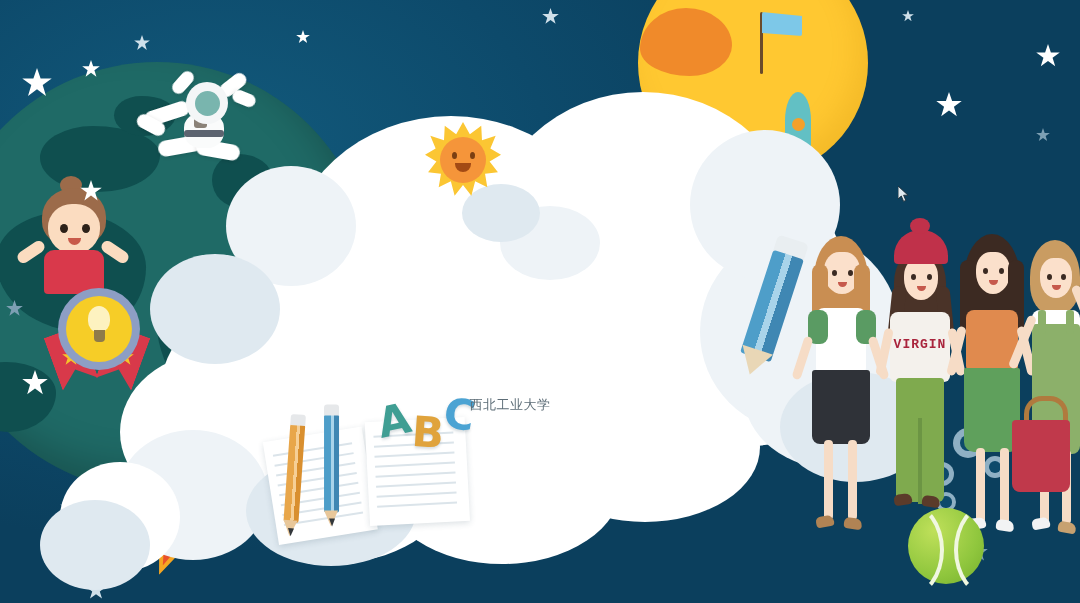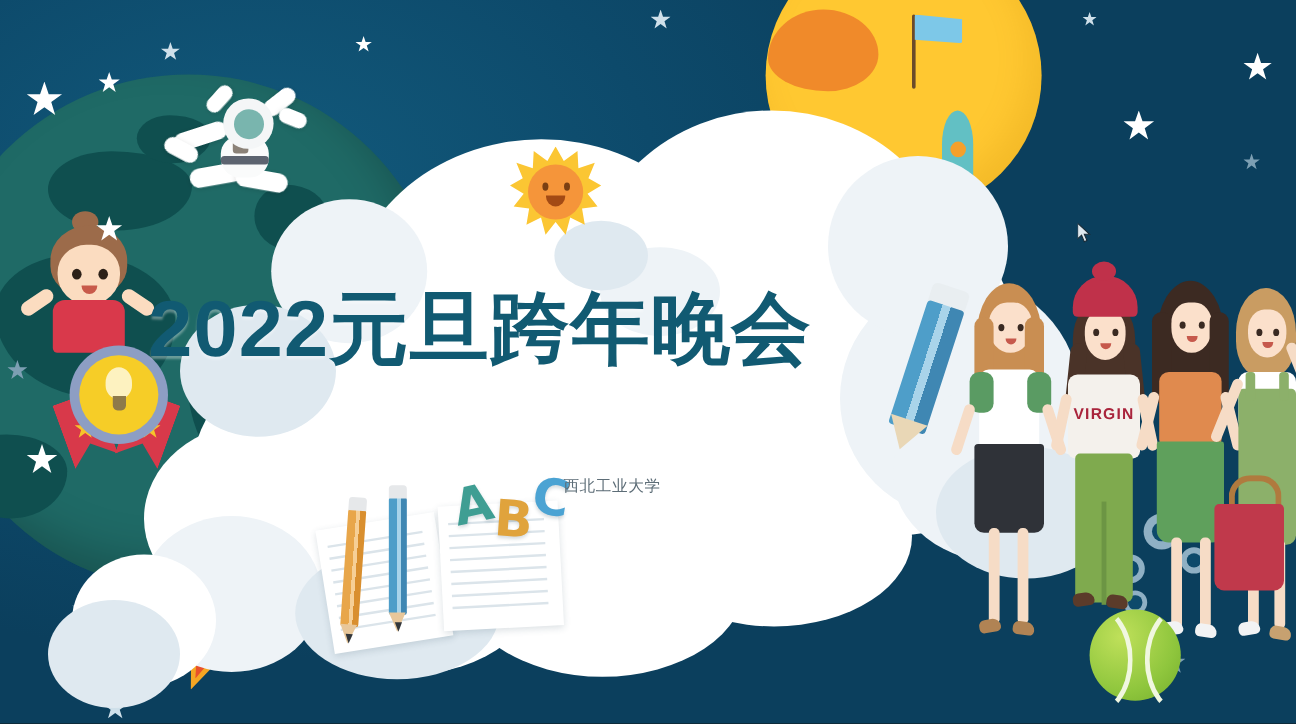"2022元旦跨年晚会" div { html: <div>2022元旦跨年晚会</div> -> none }
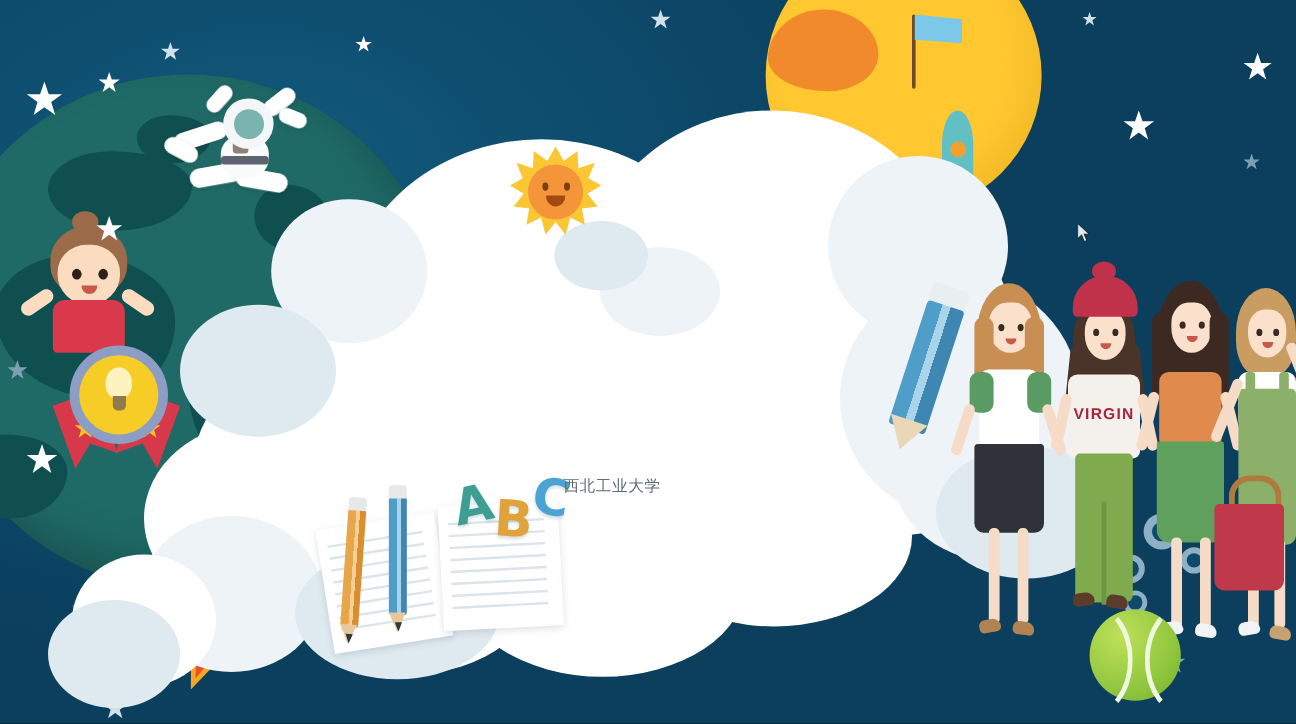"VIRGIN" .girl { font-family: none -> Liberation Mono, monospace }
